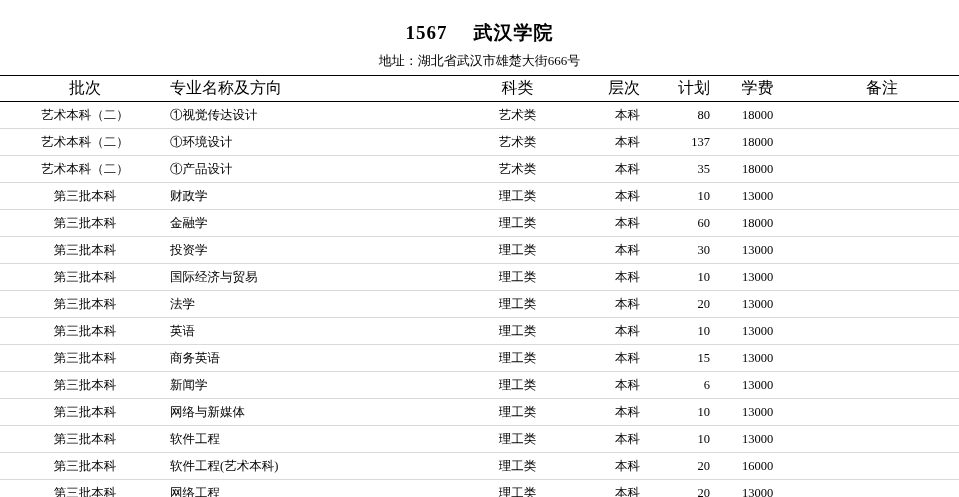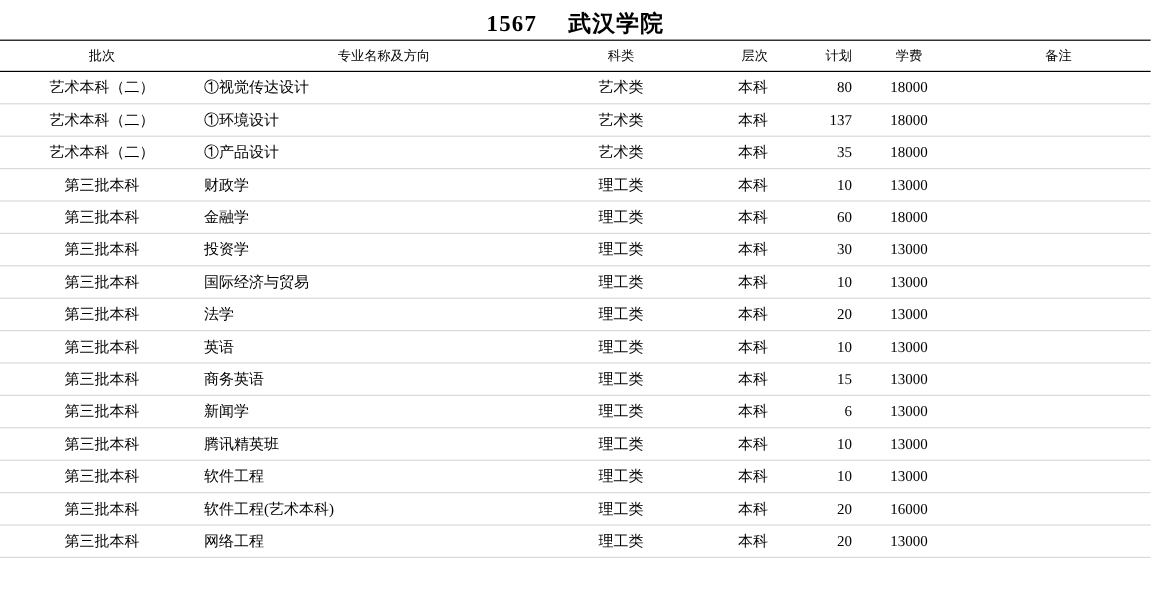"1567 武汉学院" .title-row { padding-top: 7px -> 20px }
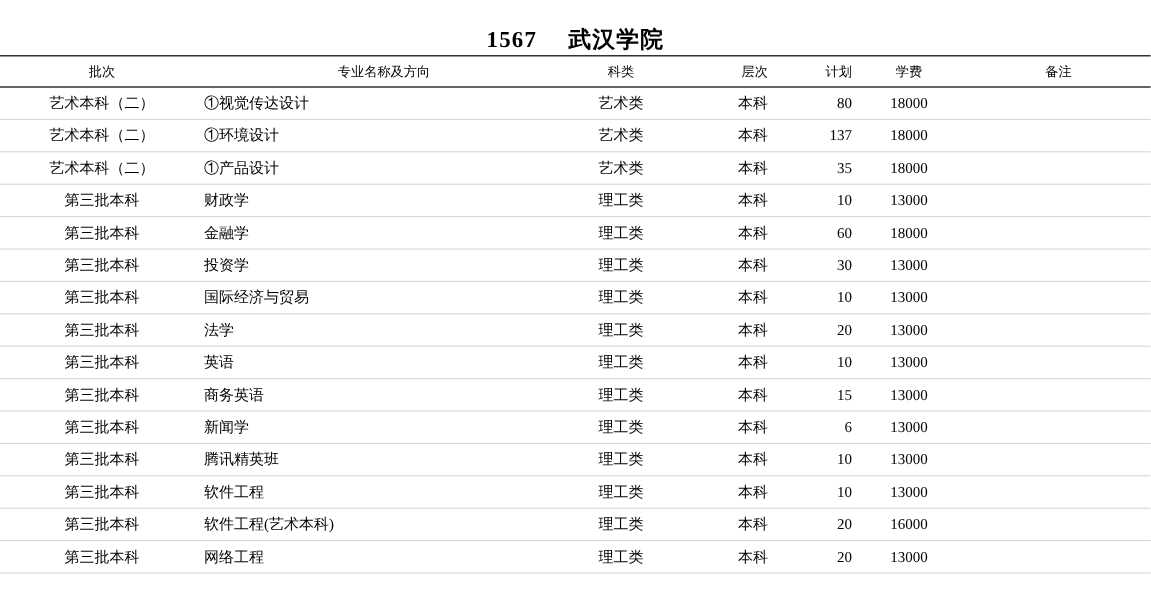"地址：湖北省武汉市雄楚大街666号" div.subtitle-row { html: none -> <div>地址：湖北省武汉市雄楚大街666号</div> }
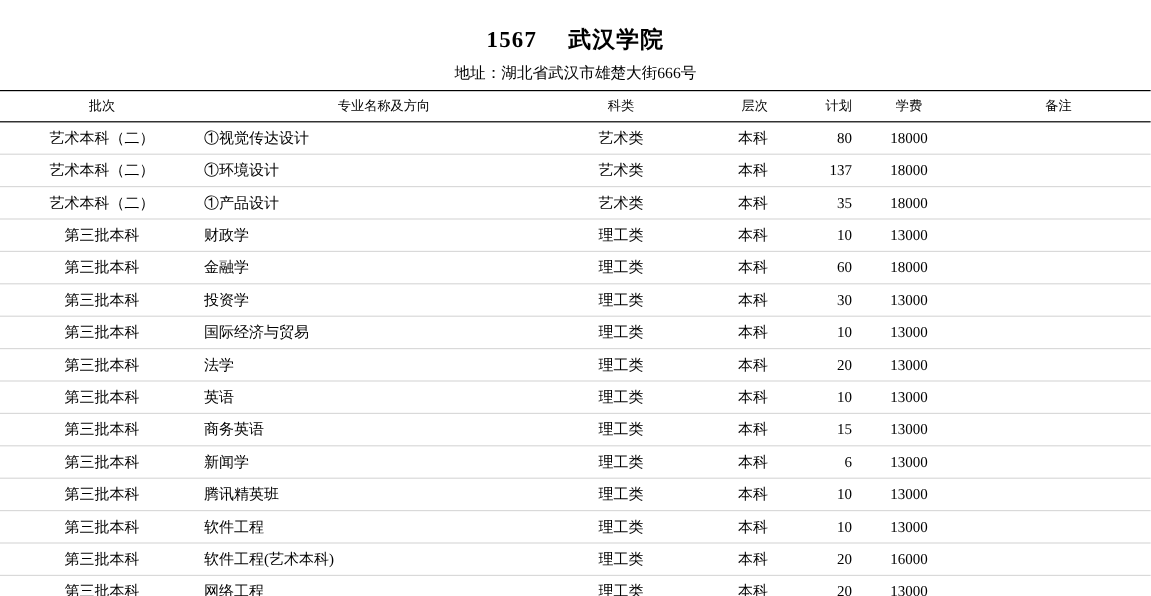"批次" thead th { font-size: 11px -> 16px }
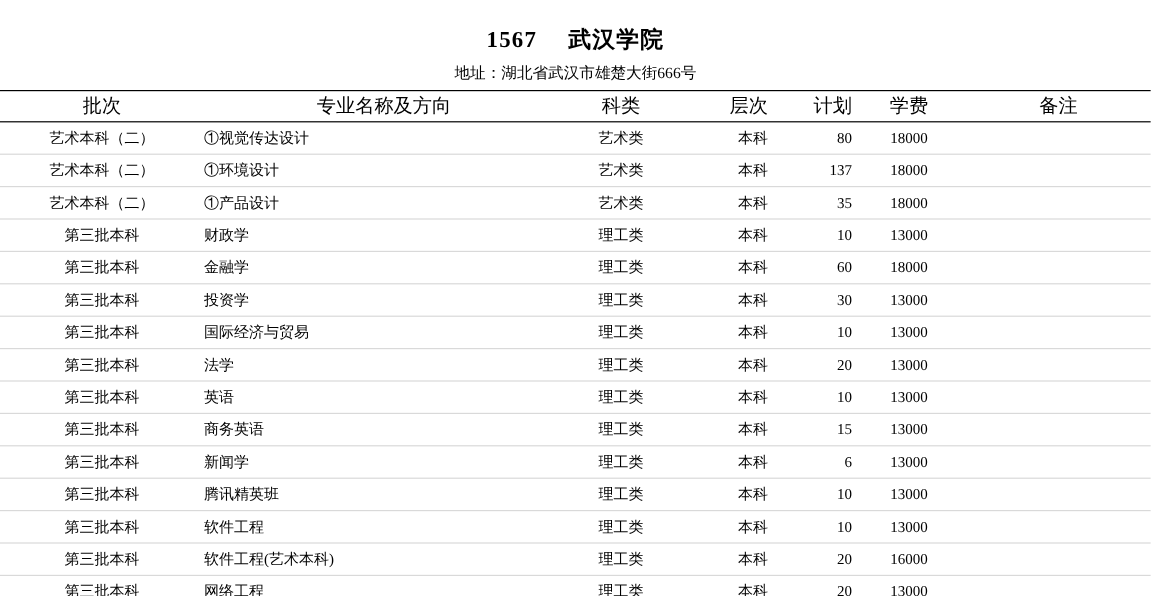"专业名称及方向" thead th.c-major { text-align: center -> left }
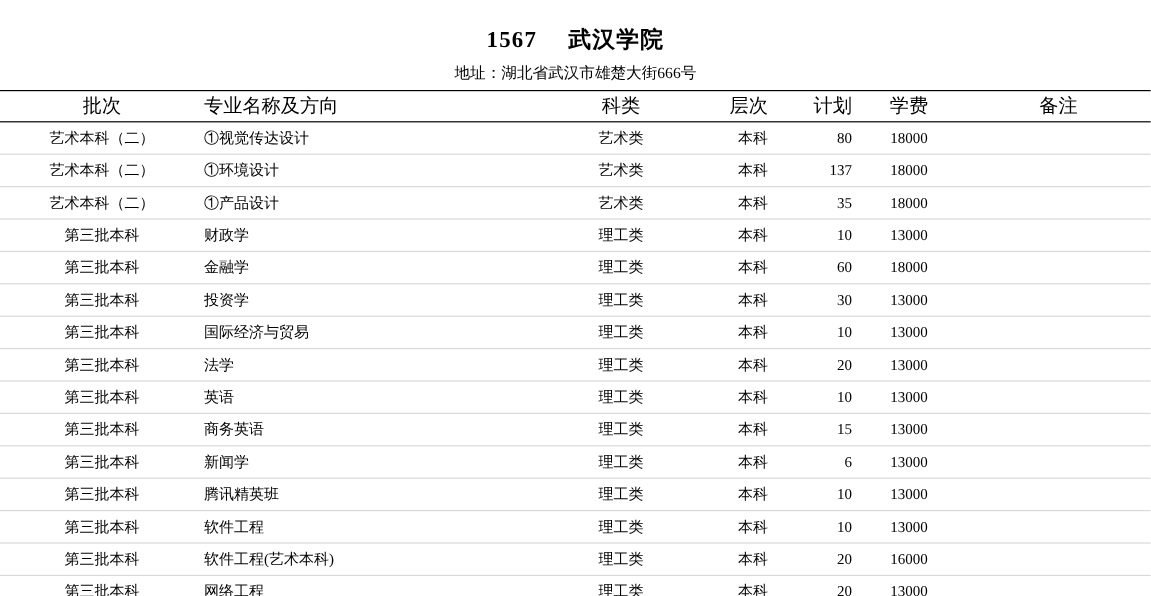"腾讯精英班" td.c-major { text: 腾讯精英班 -> 网络与新媒体 }
